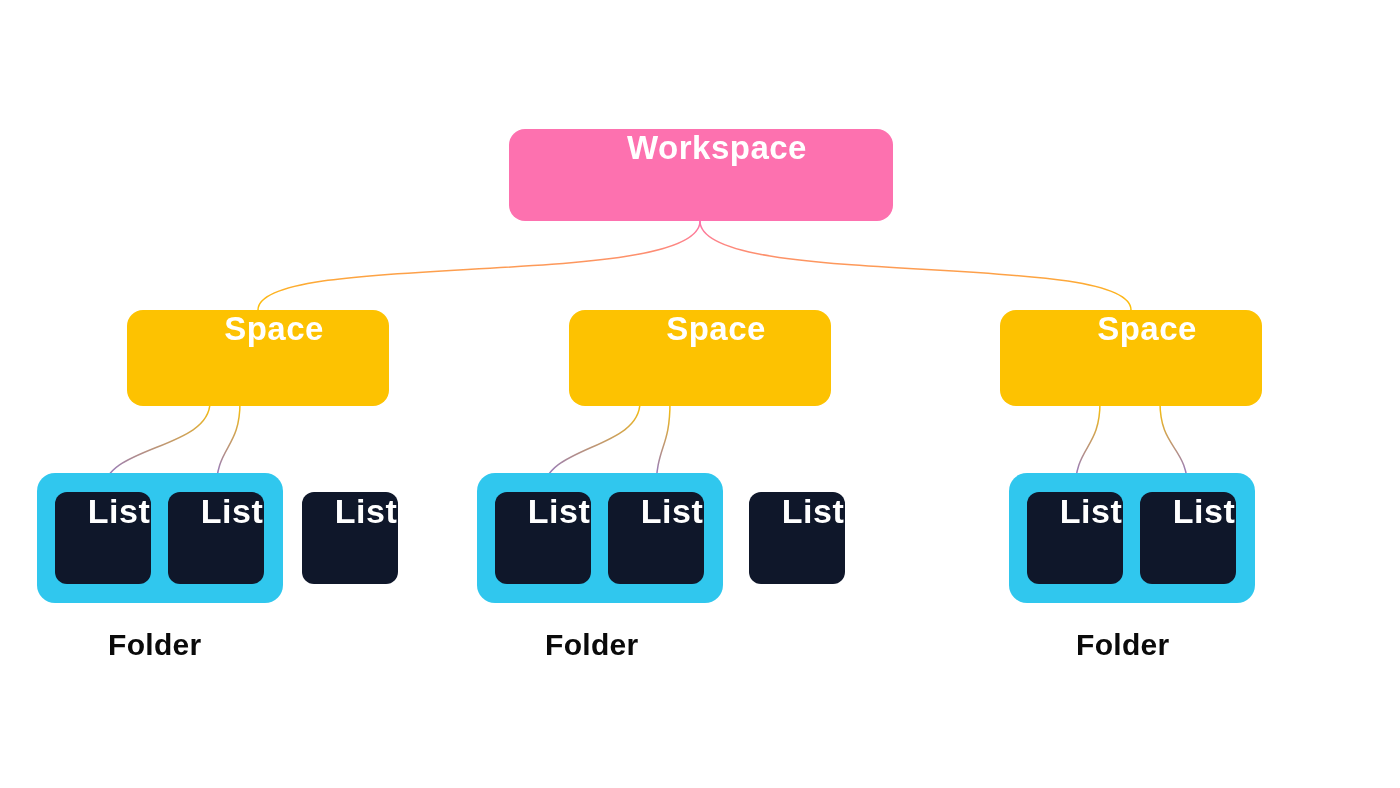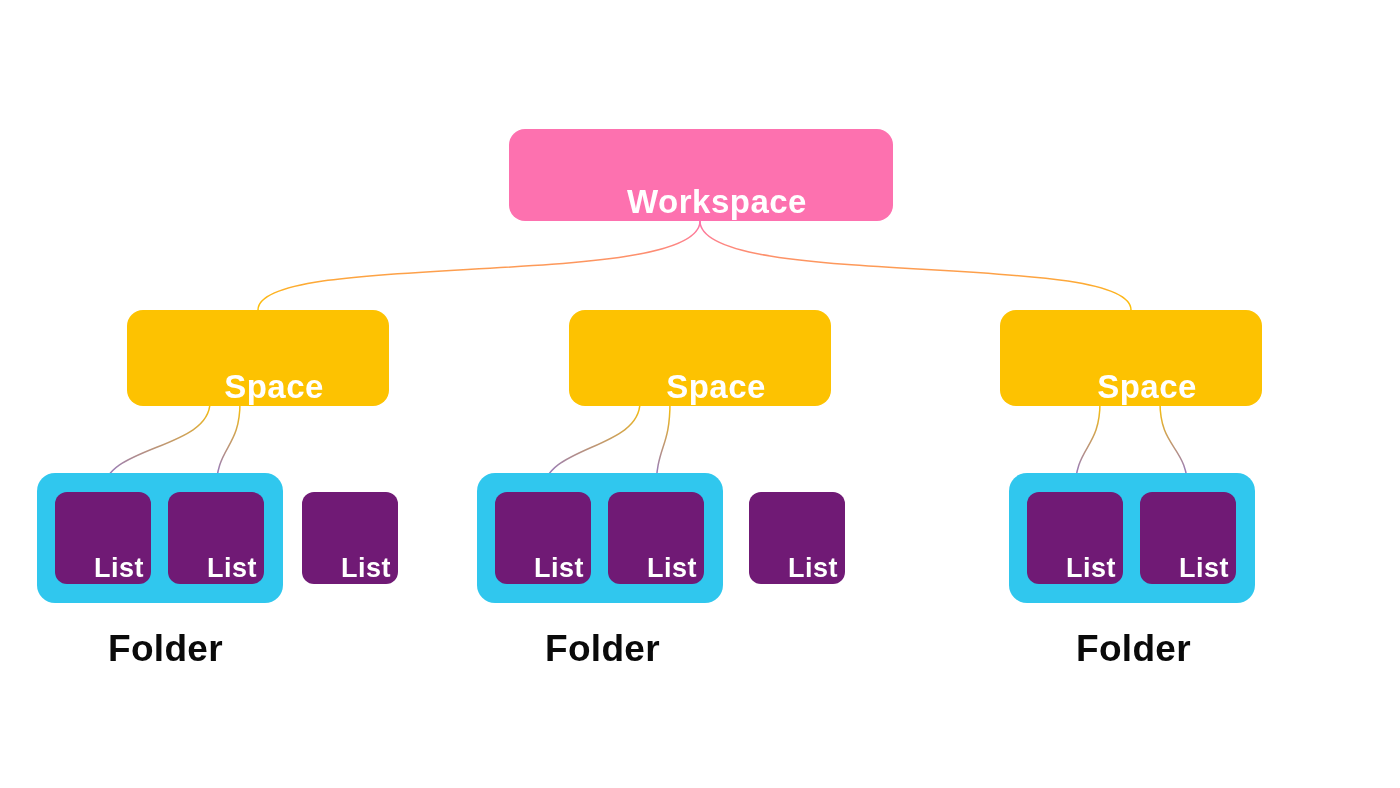"Workspace" .node { align-items: flex-end -> flex-start }
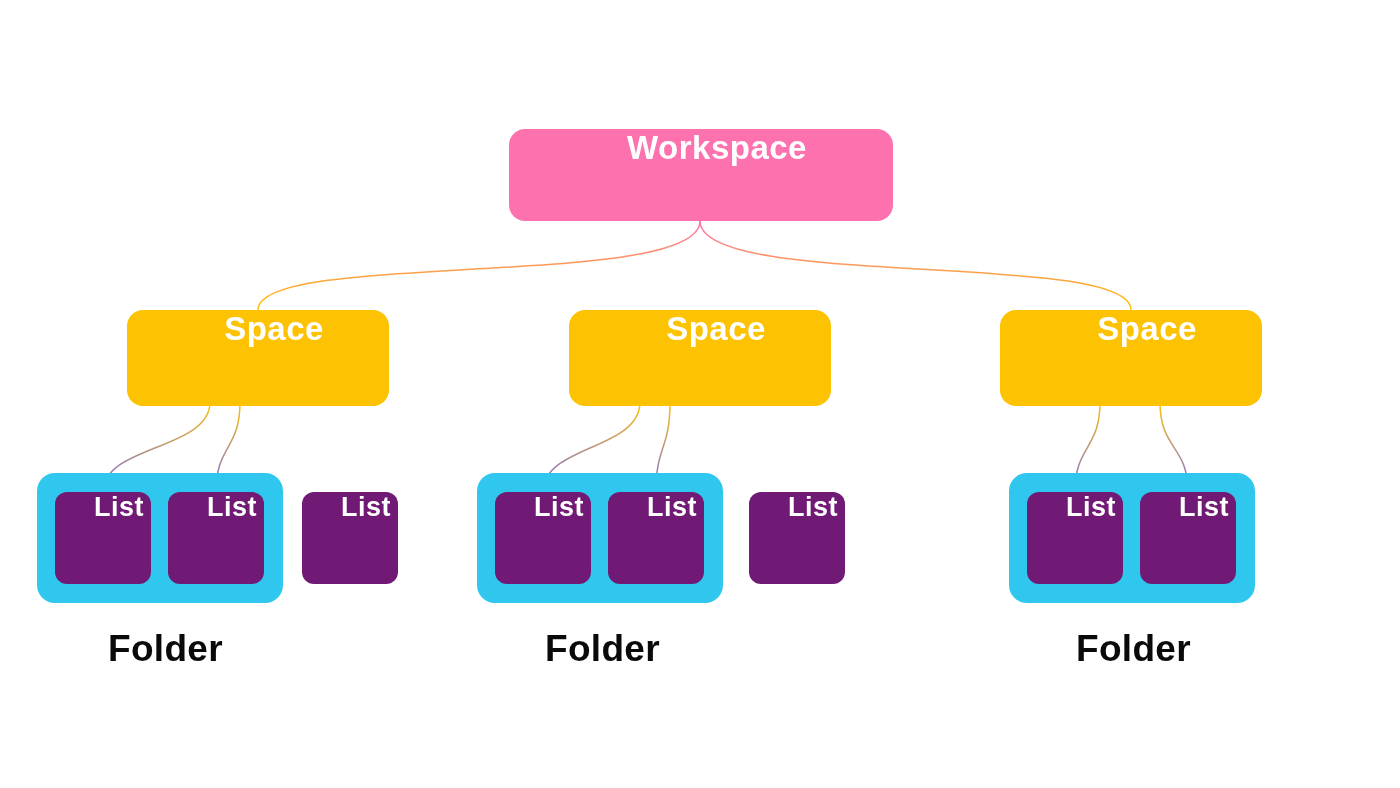"List" .list { background: #701a75 -> #0f172a; font-size: 27px -> 34px }
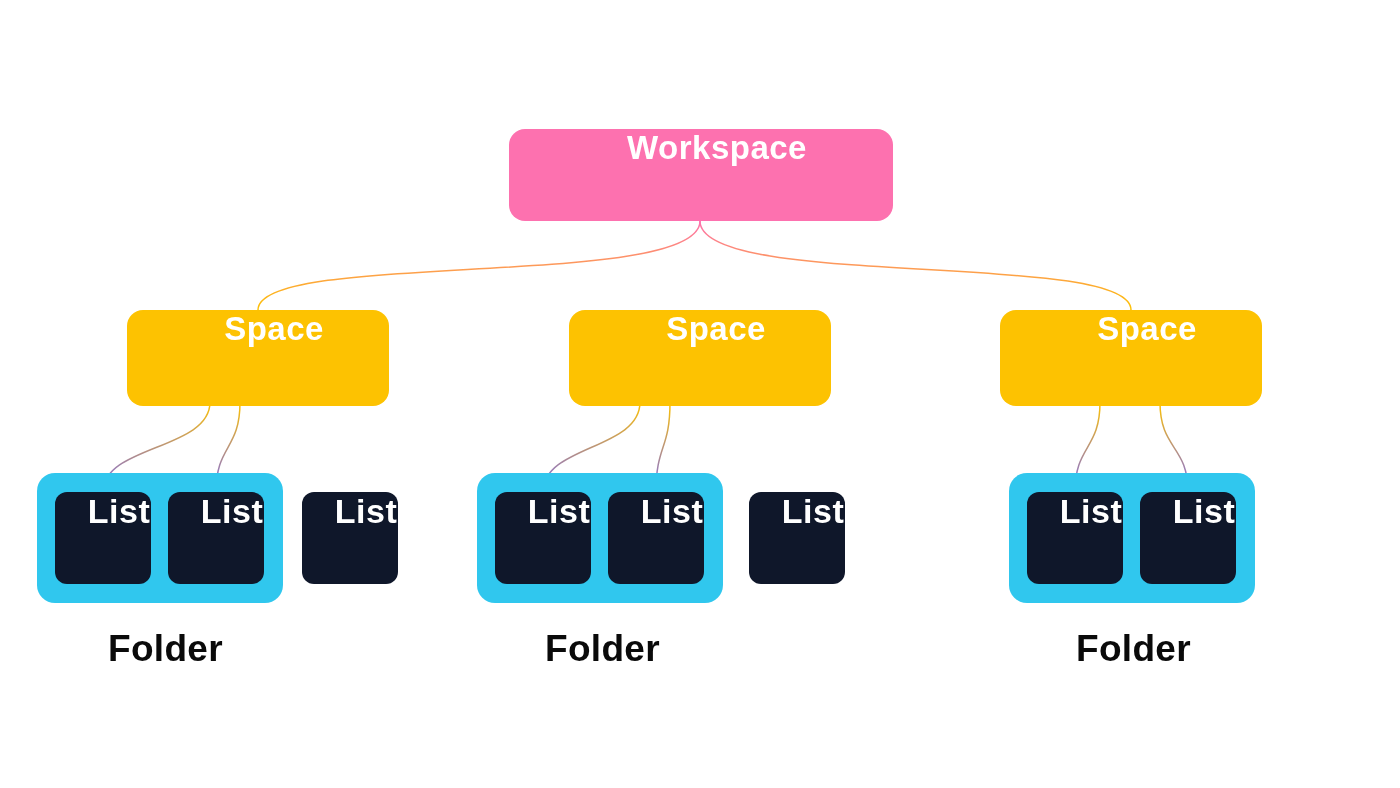"Folder" .folder-label { font-size: 37px -> 30px }
